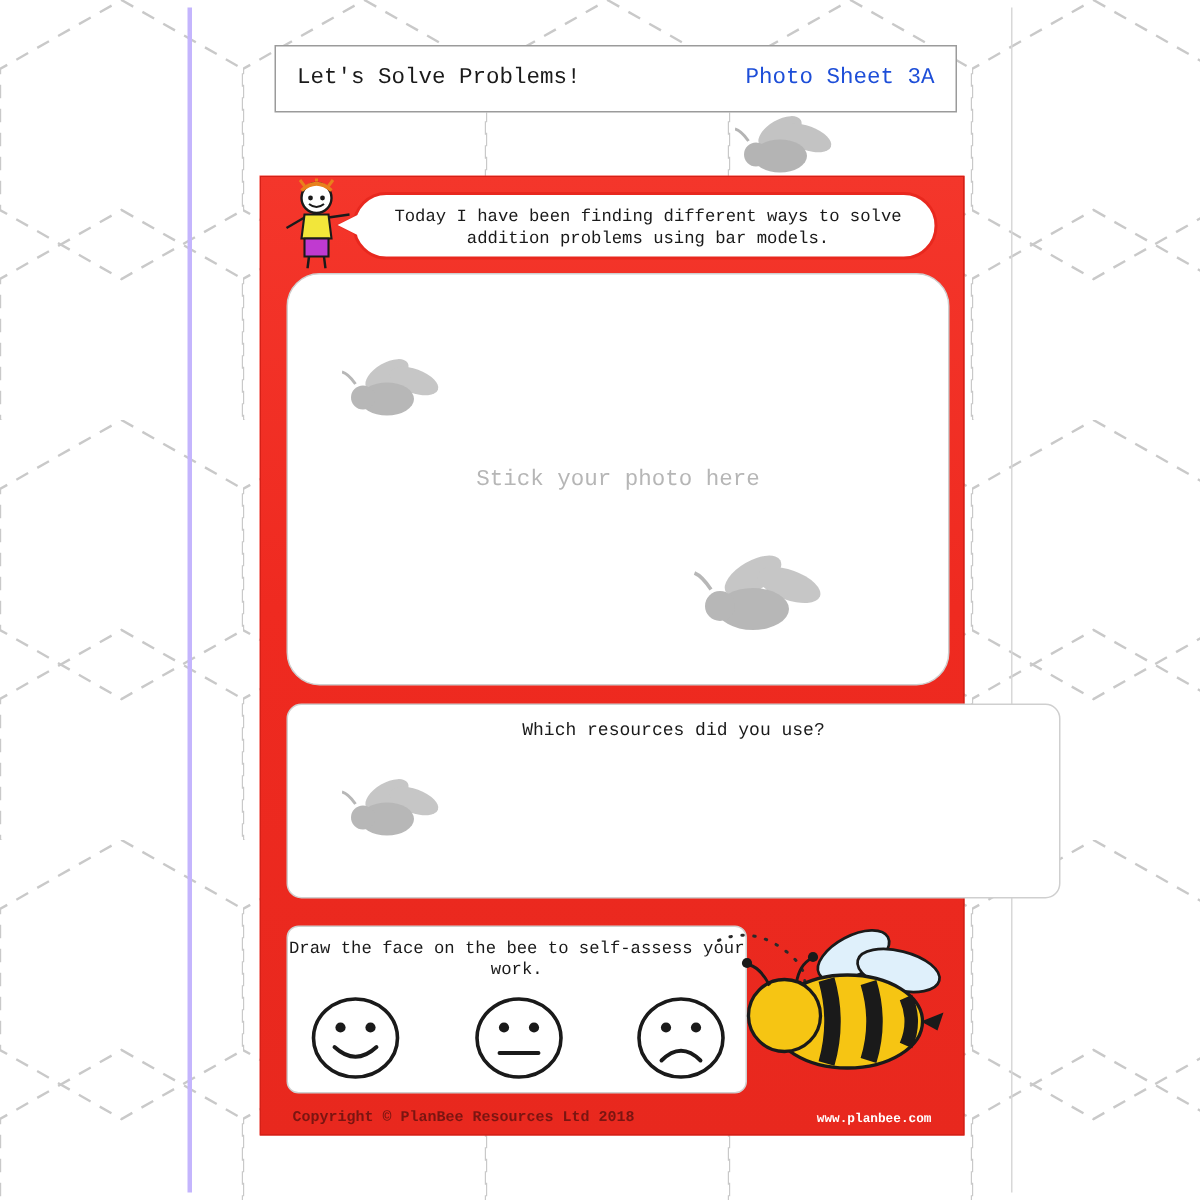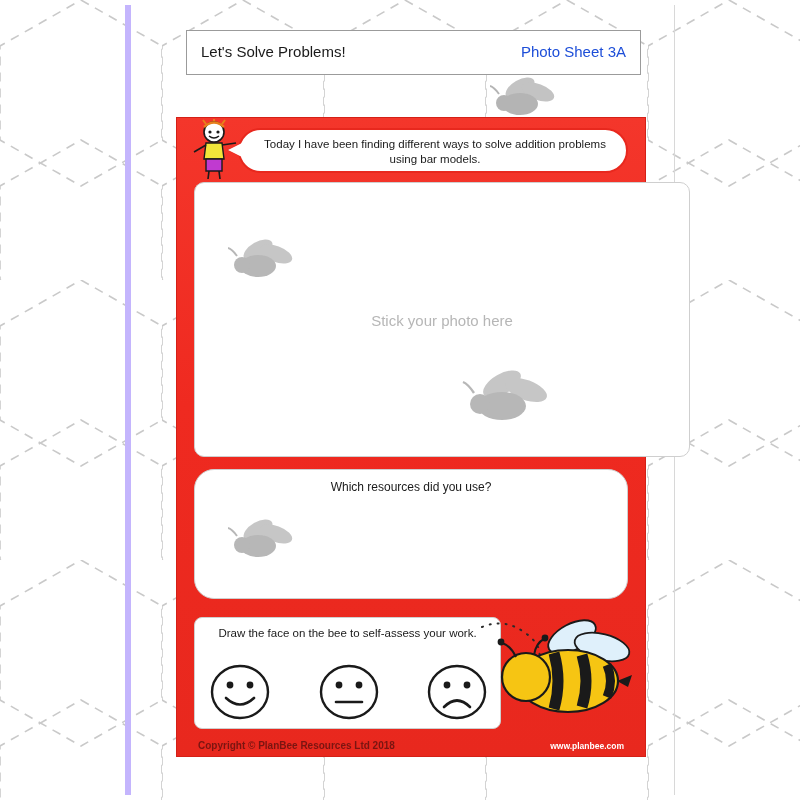"Let's Solve Problems!" .page { border-left: 6px solid #c4b5fd -> 3px solid #c4b5fd; font-family: none -> Liberation Mono, monospace }
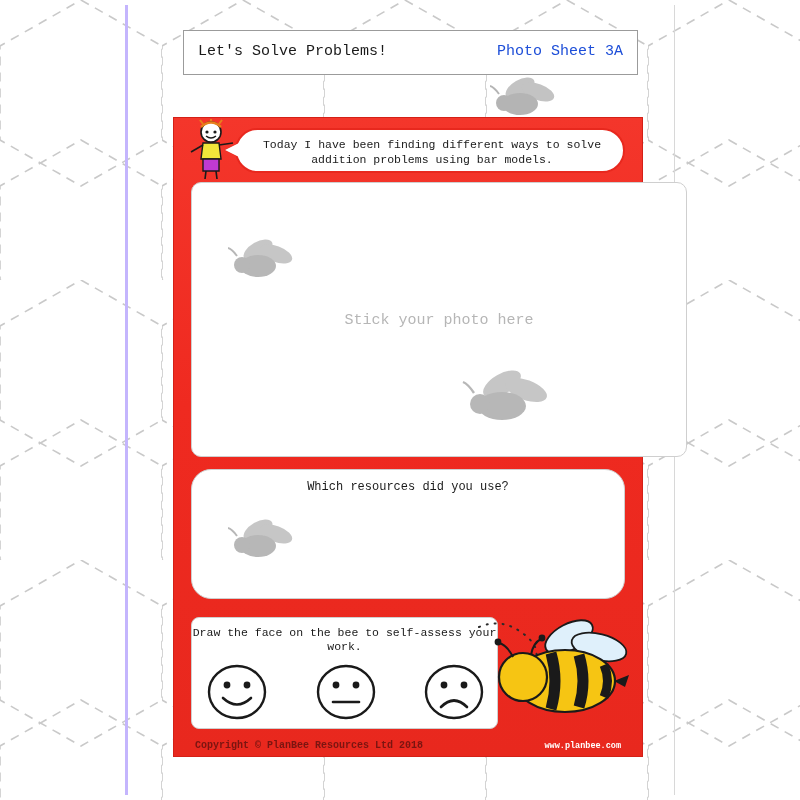"Stick your photo here" .photo-box { border-radius: 10px -> 22px; width: 496px -> 442px }
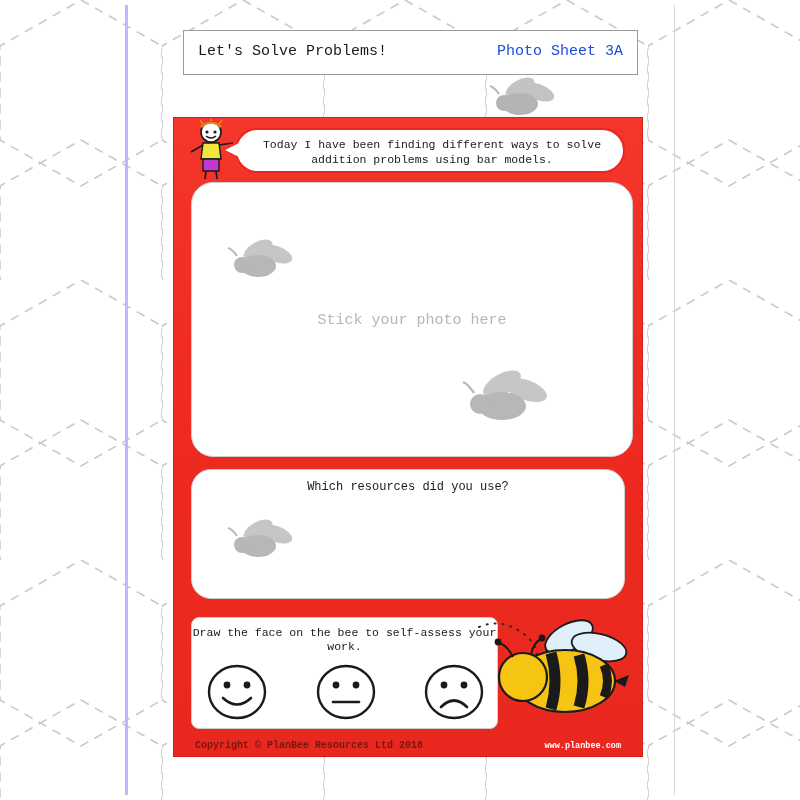"Which resources did you use?" .res-box { border-radius: 20px -> 10px; width: 434px -> 516px }
